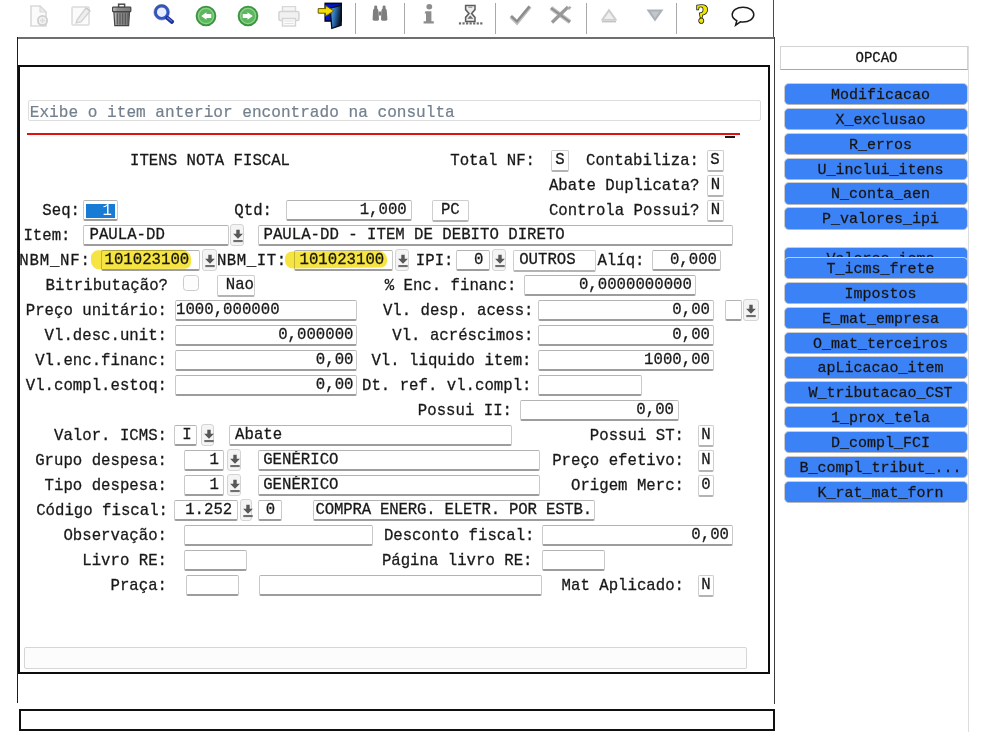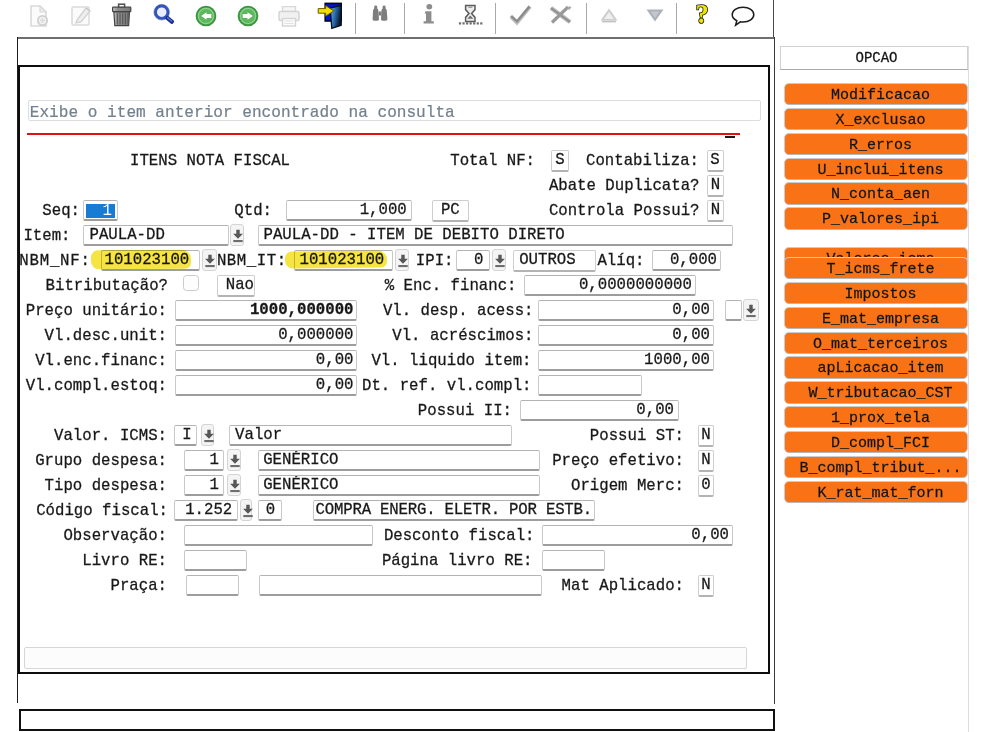"Modificacao" .pbtn { background: #f97316 -> #3b82f6 }
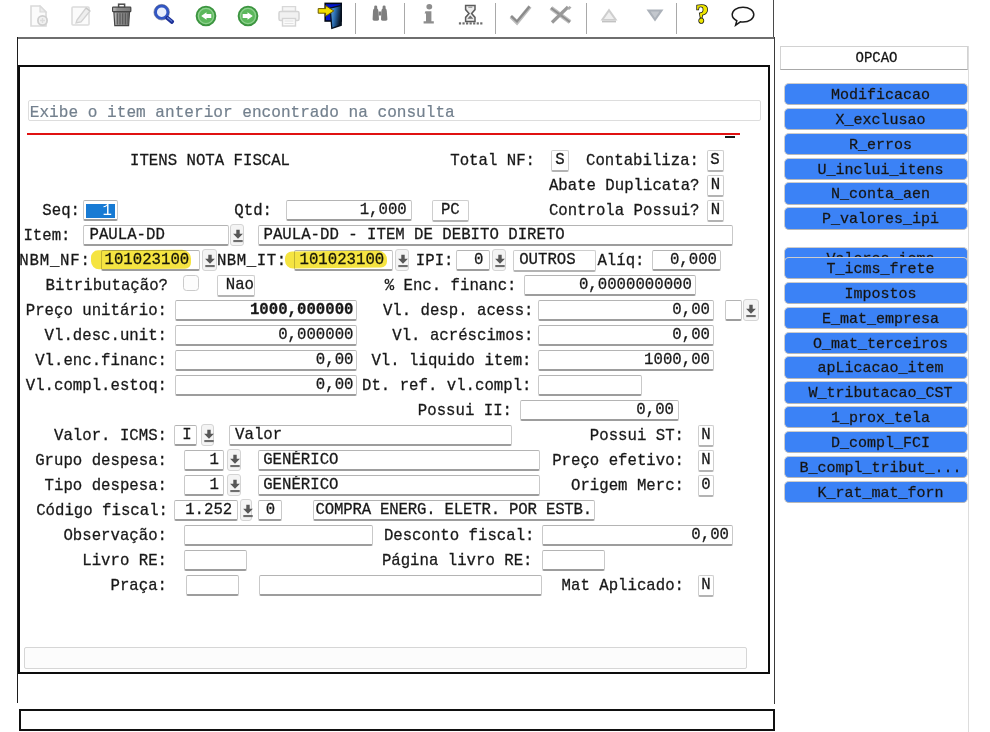"1000,000000" div.fld { font-weight: bold -> none; text-align: right -> left }
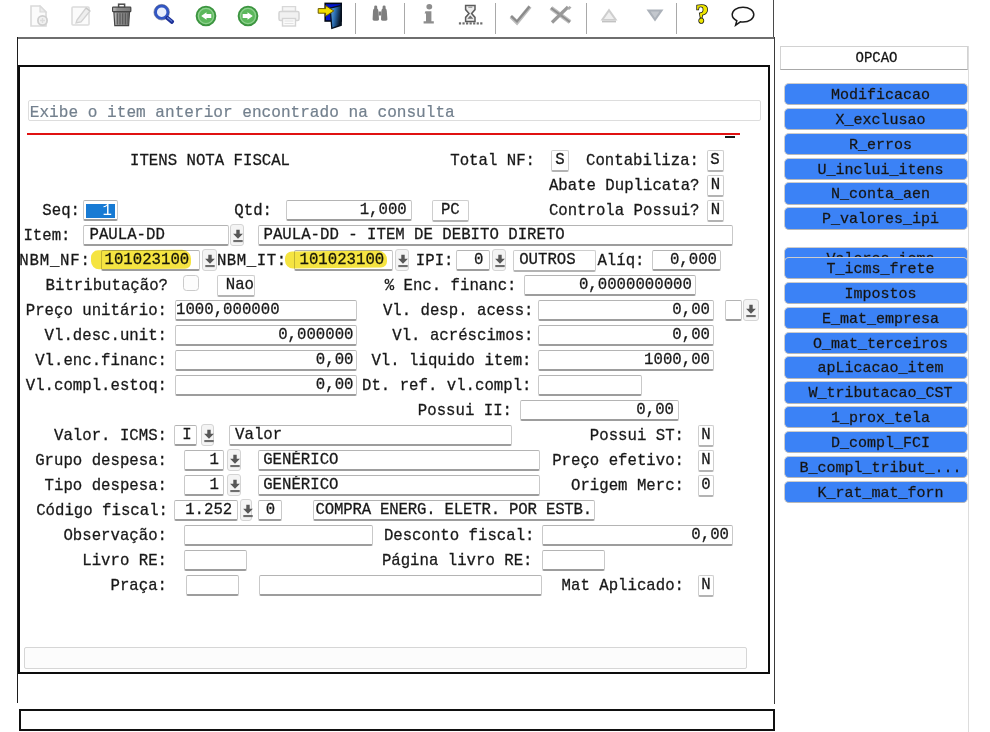"Valor" div.fld { text: Valor -> Abate }
